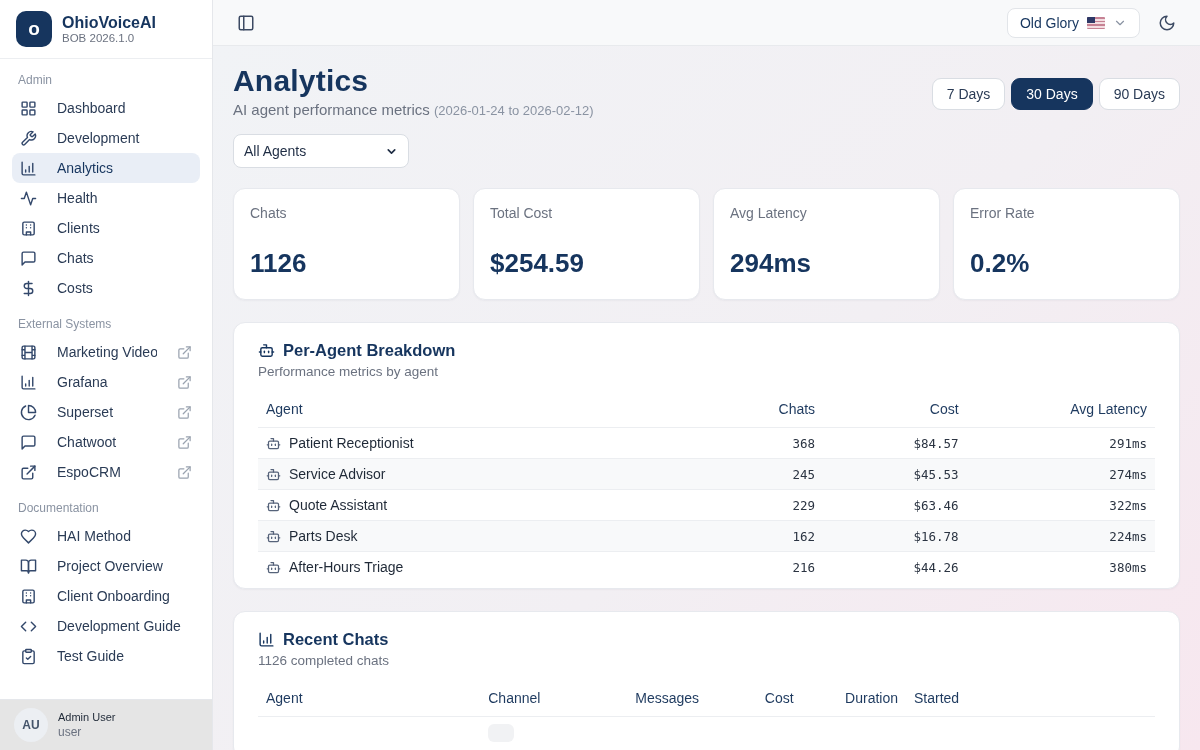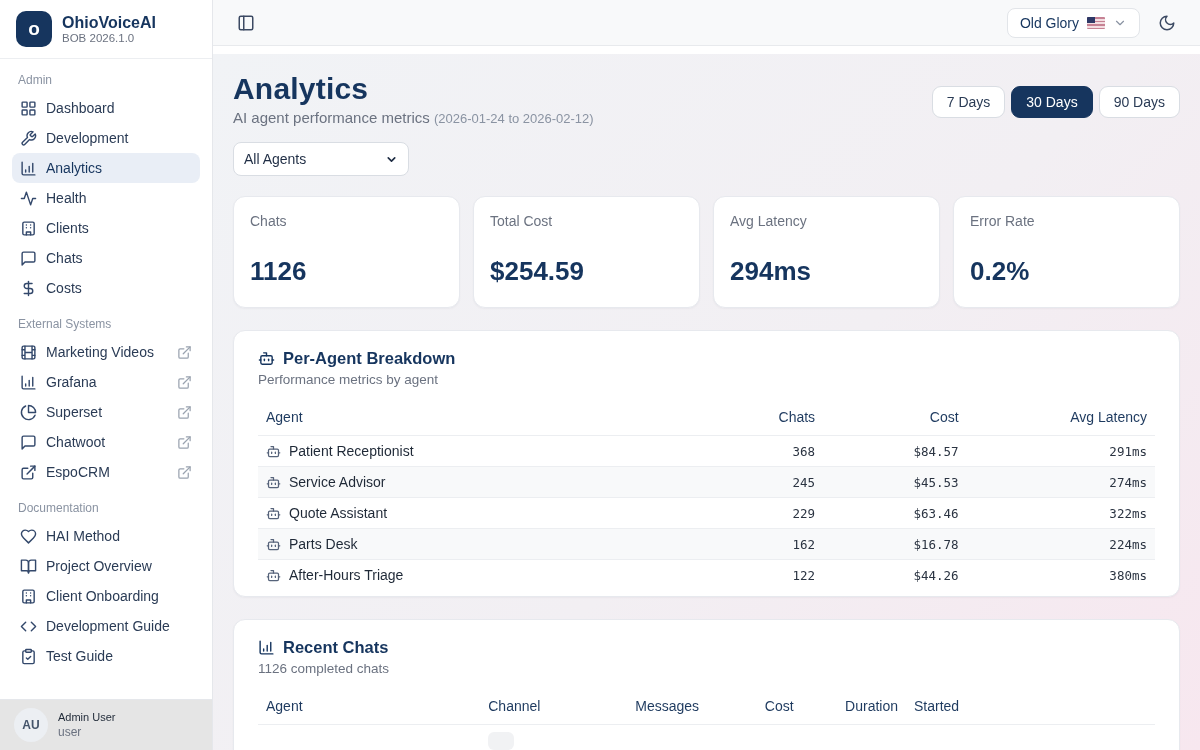"Old Glory" .main { gap: 8px -> none }
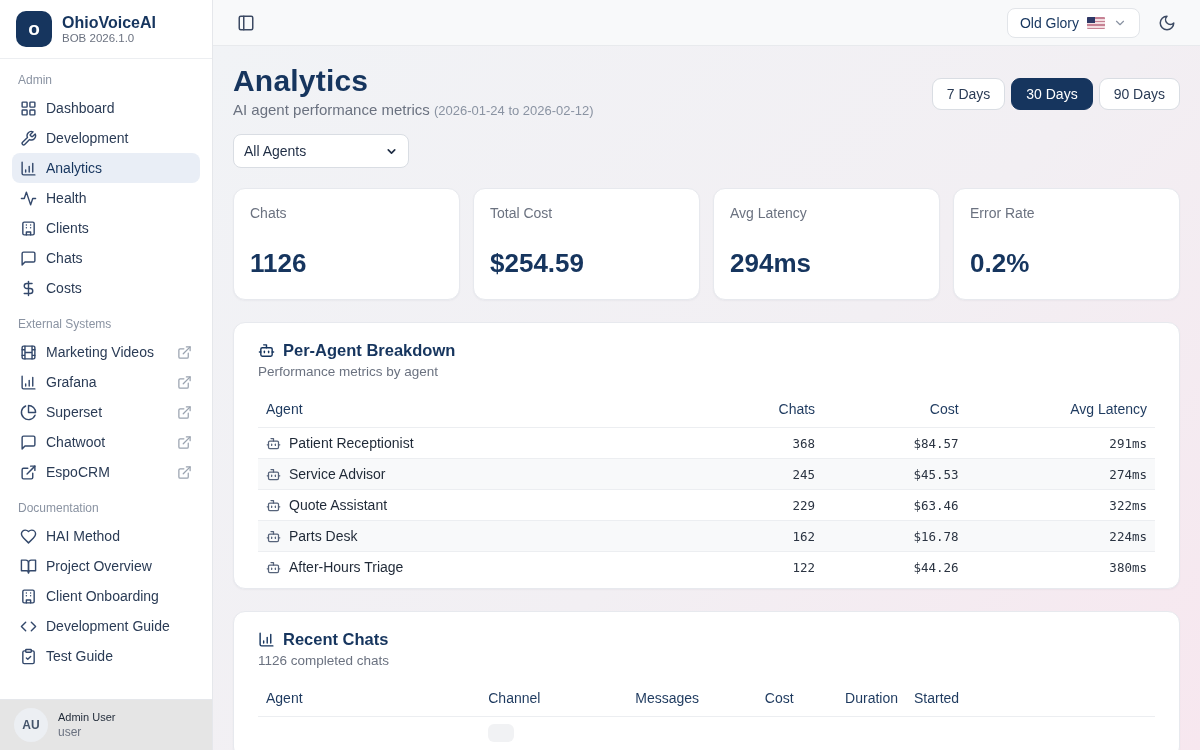"Dashboard" .nav-item { gap: 9px -> 20px }
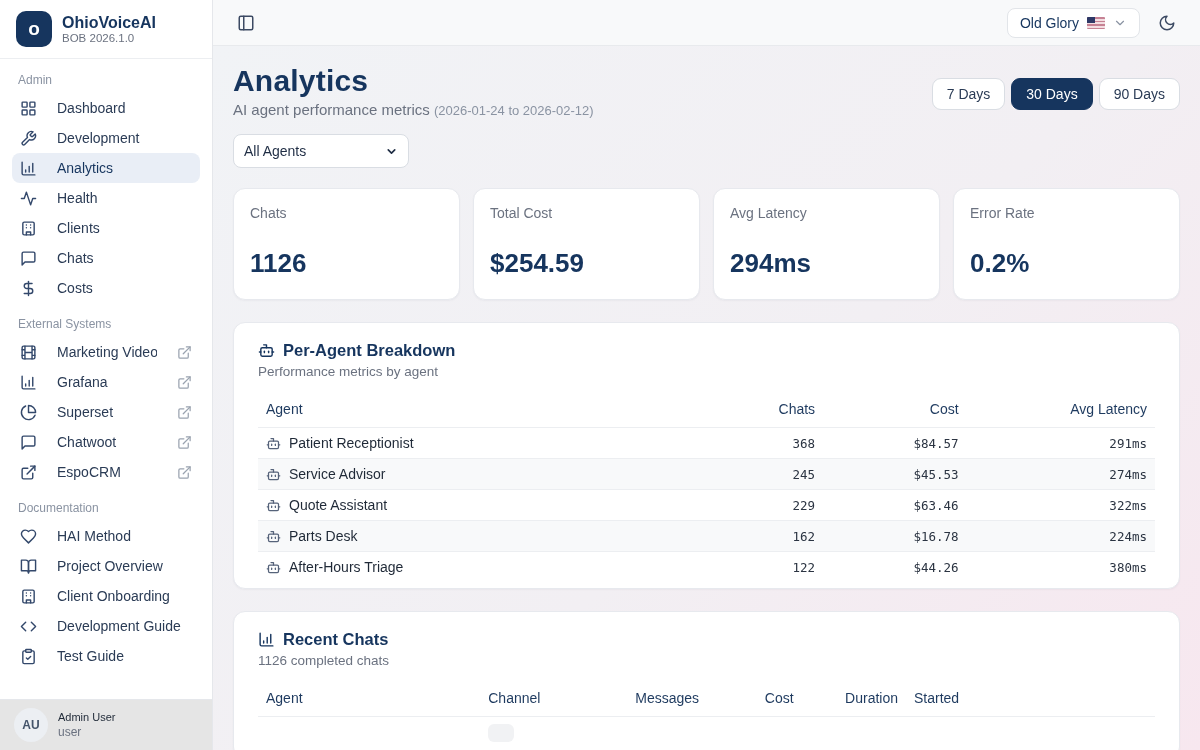"122" td.num { text: 122 -> 216 }
